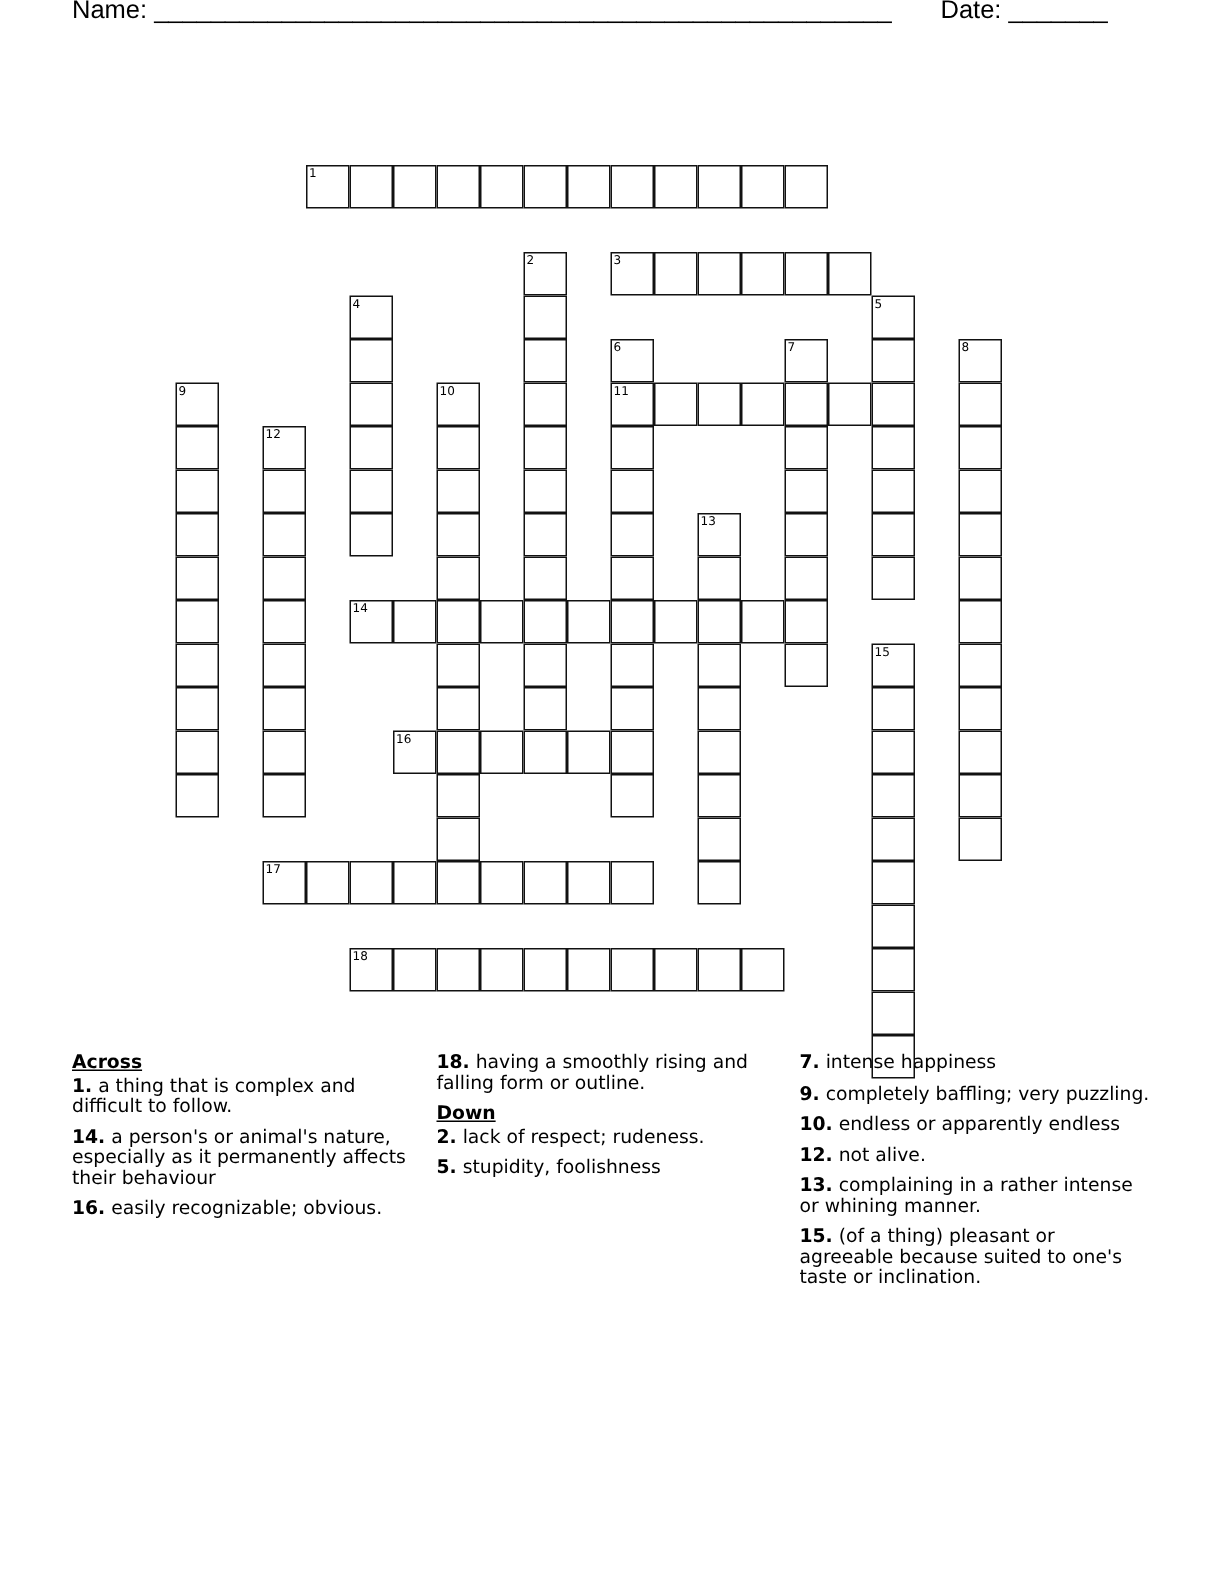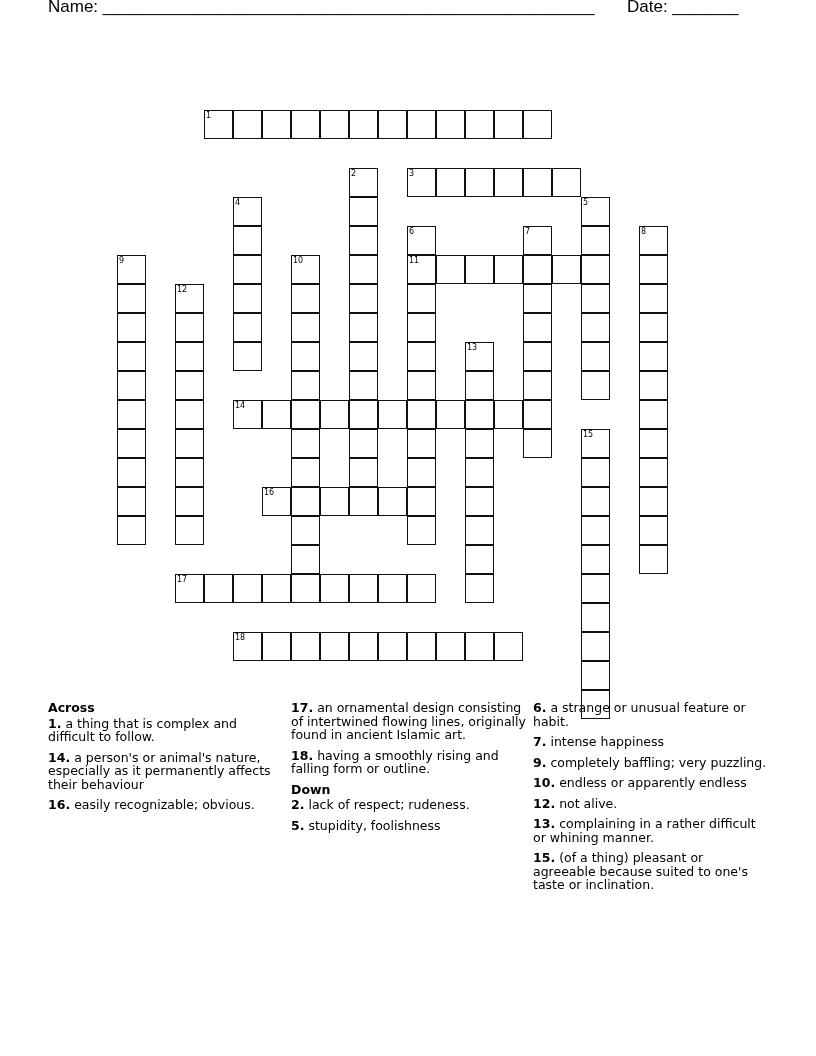"Across" .sec { text-decoration: none -> underline }
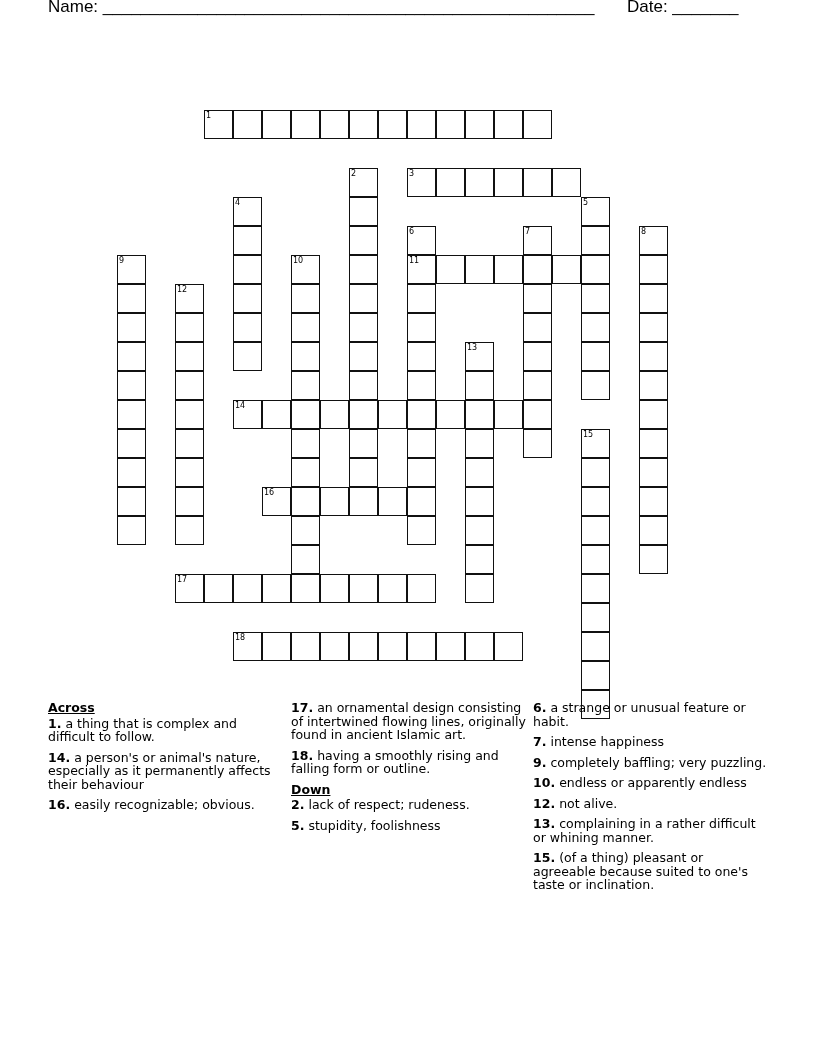"17. an ornamental design consisting" div.clue { html: <div><b>17.</b><span> an ornamental design consisting of intertwined flowing lines, originally found in ancient Islamic art.</span></div> -> none }
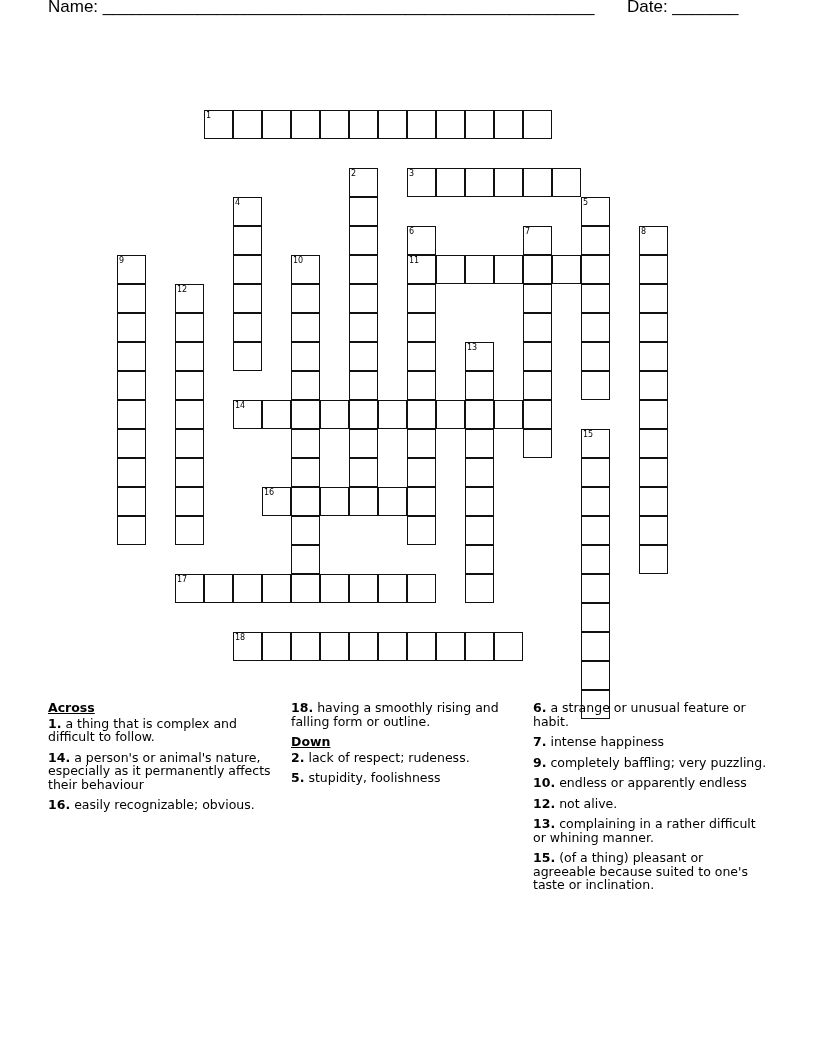"6. a strange or unusual" div.clue { html: <div><b>6.</b><span> a strange or unusual feature or habit.</span></div> -> none }
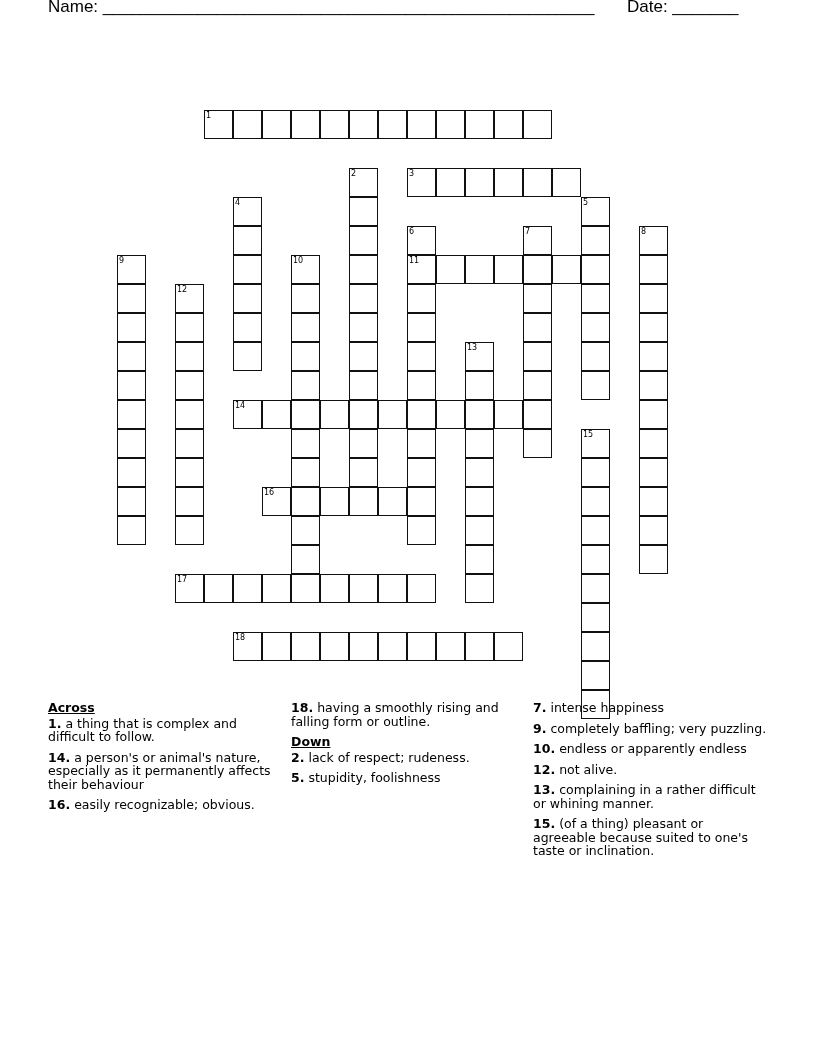"complaining in a rather difficult" span { text: difficult -> intense }
